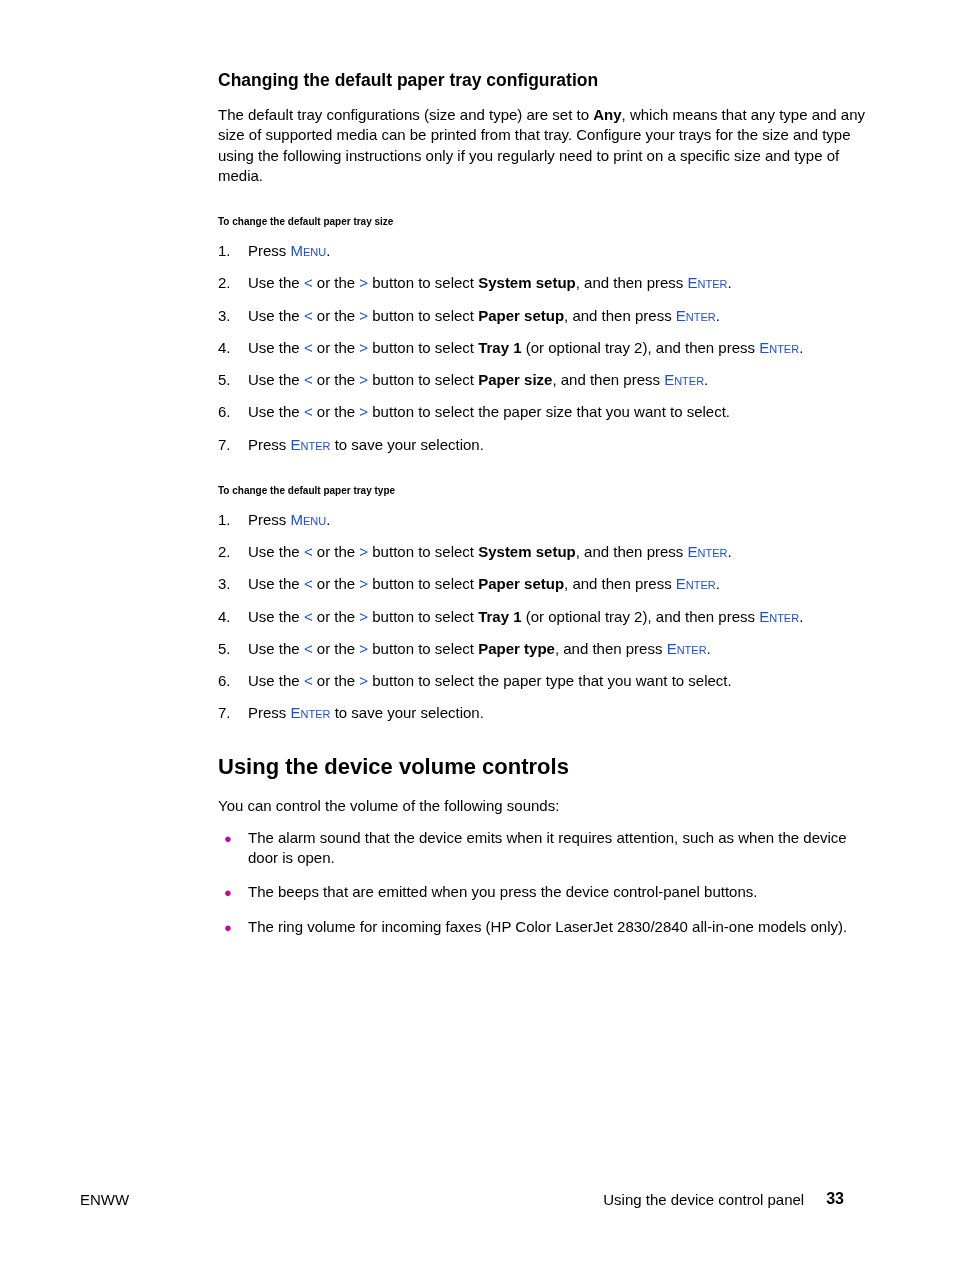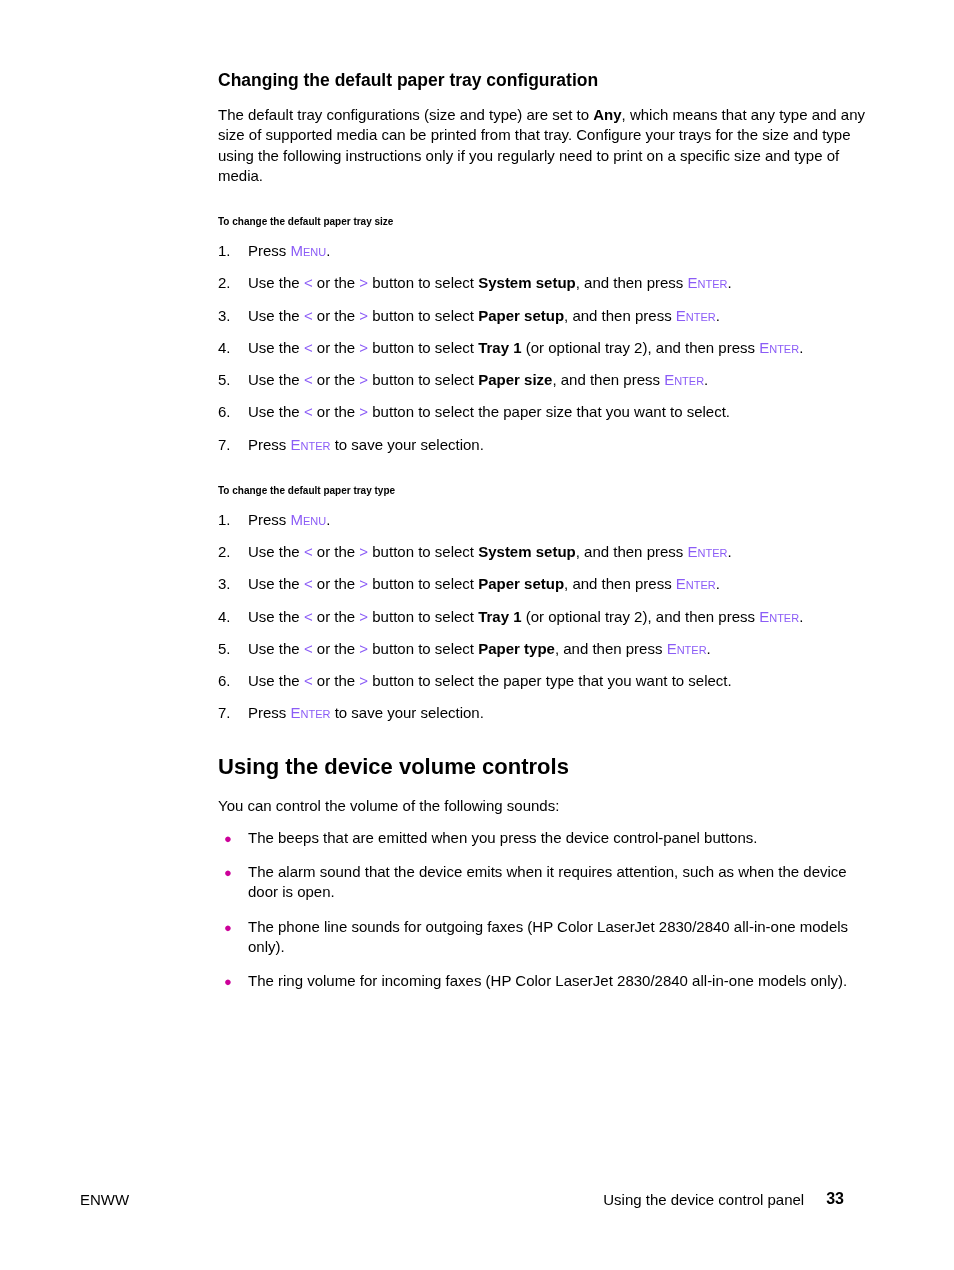"Menu" .magenta { color: #8b5cf6 -> #1d4ed8 }
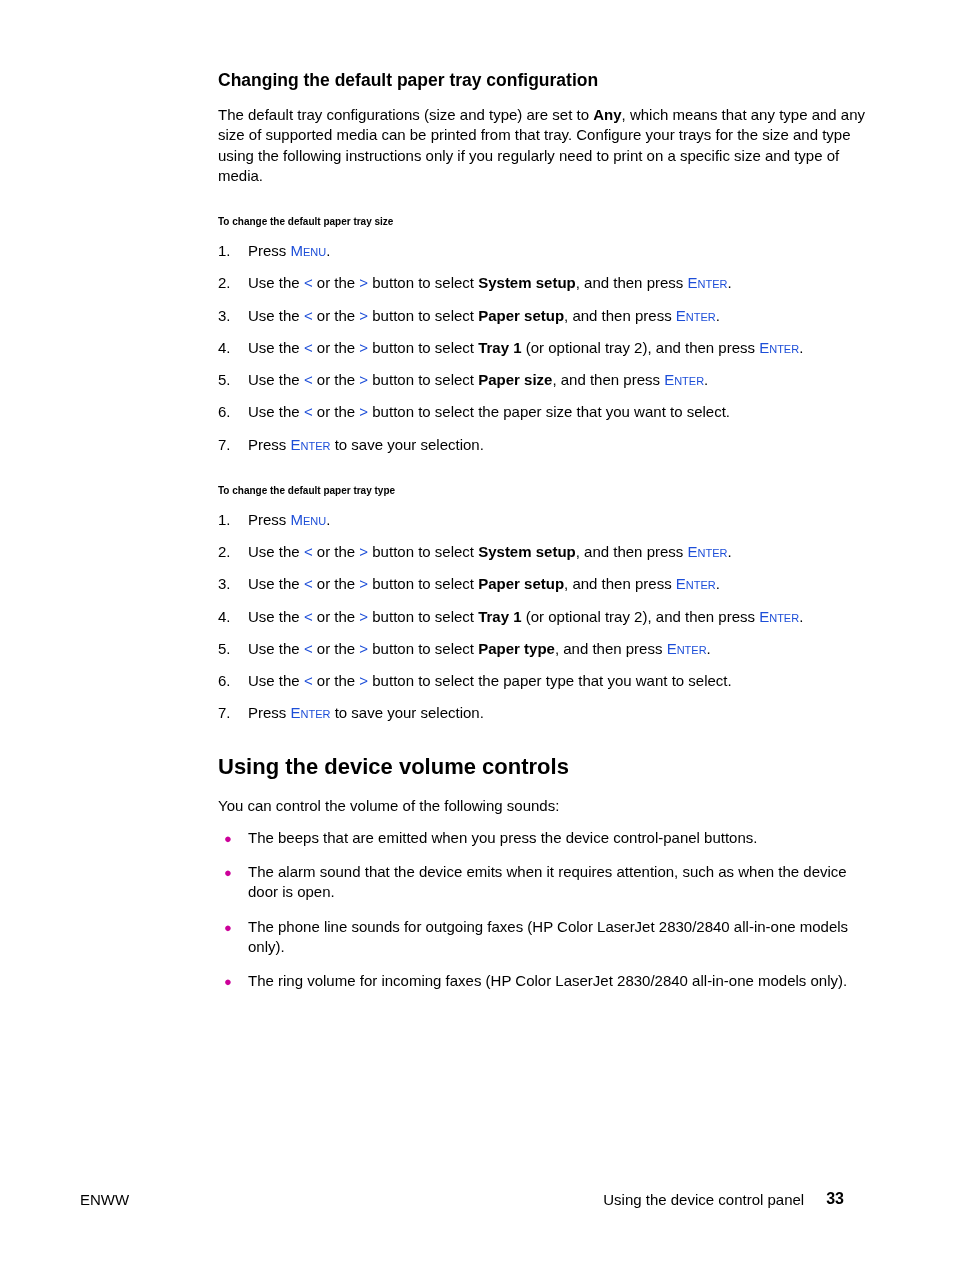"The beeps that are emitted" li { order: before "The alarm sound that the" -> after "The alarm sound that the" }
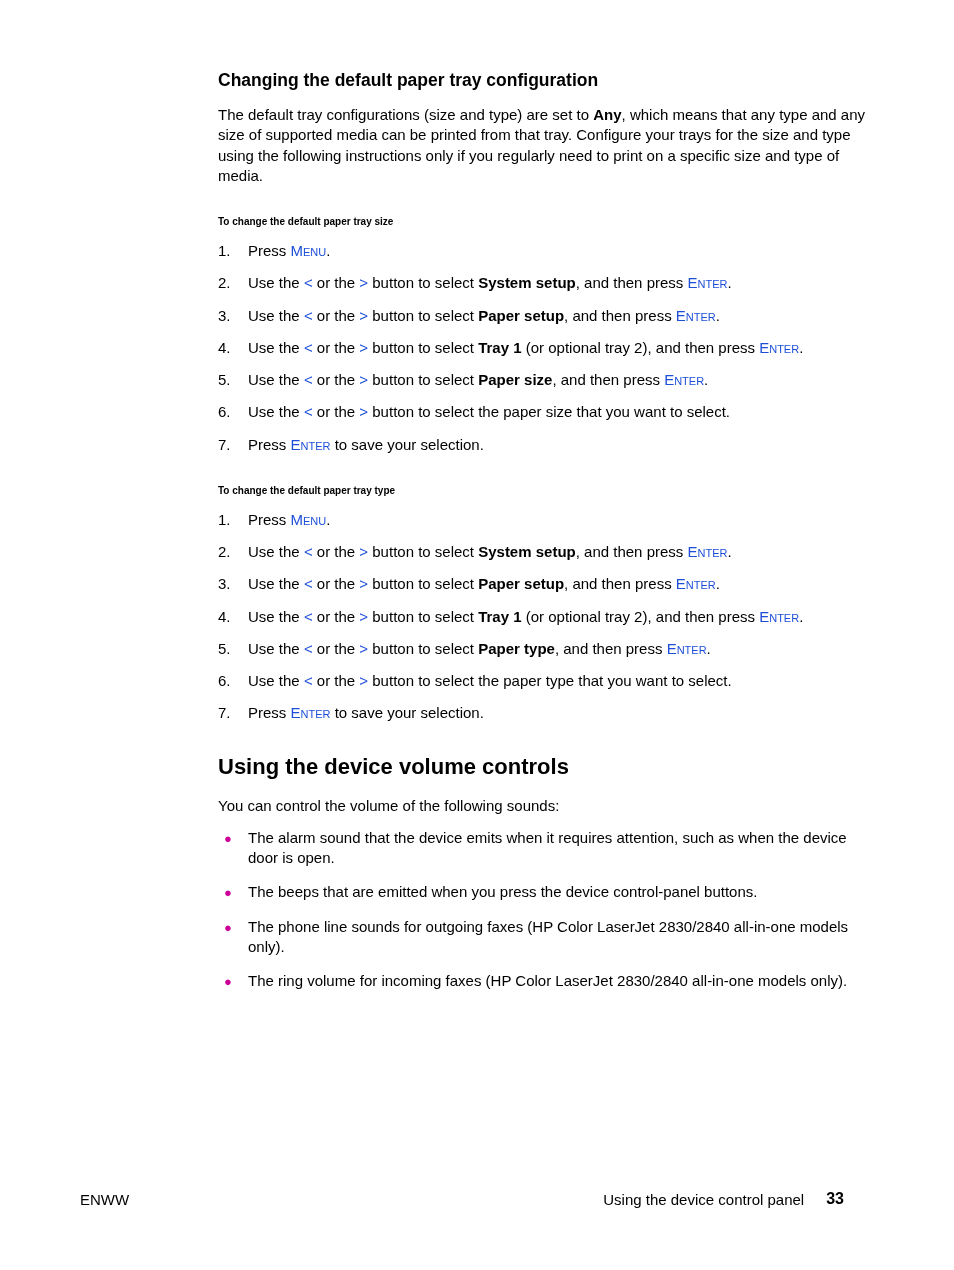"The phone line sounds for" li { html: <li>The phone line sounds for outgoing faxes (HP Color LaserJet 2830/2840 all-in-one models only).</li> -> none }
